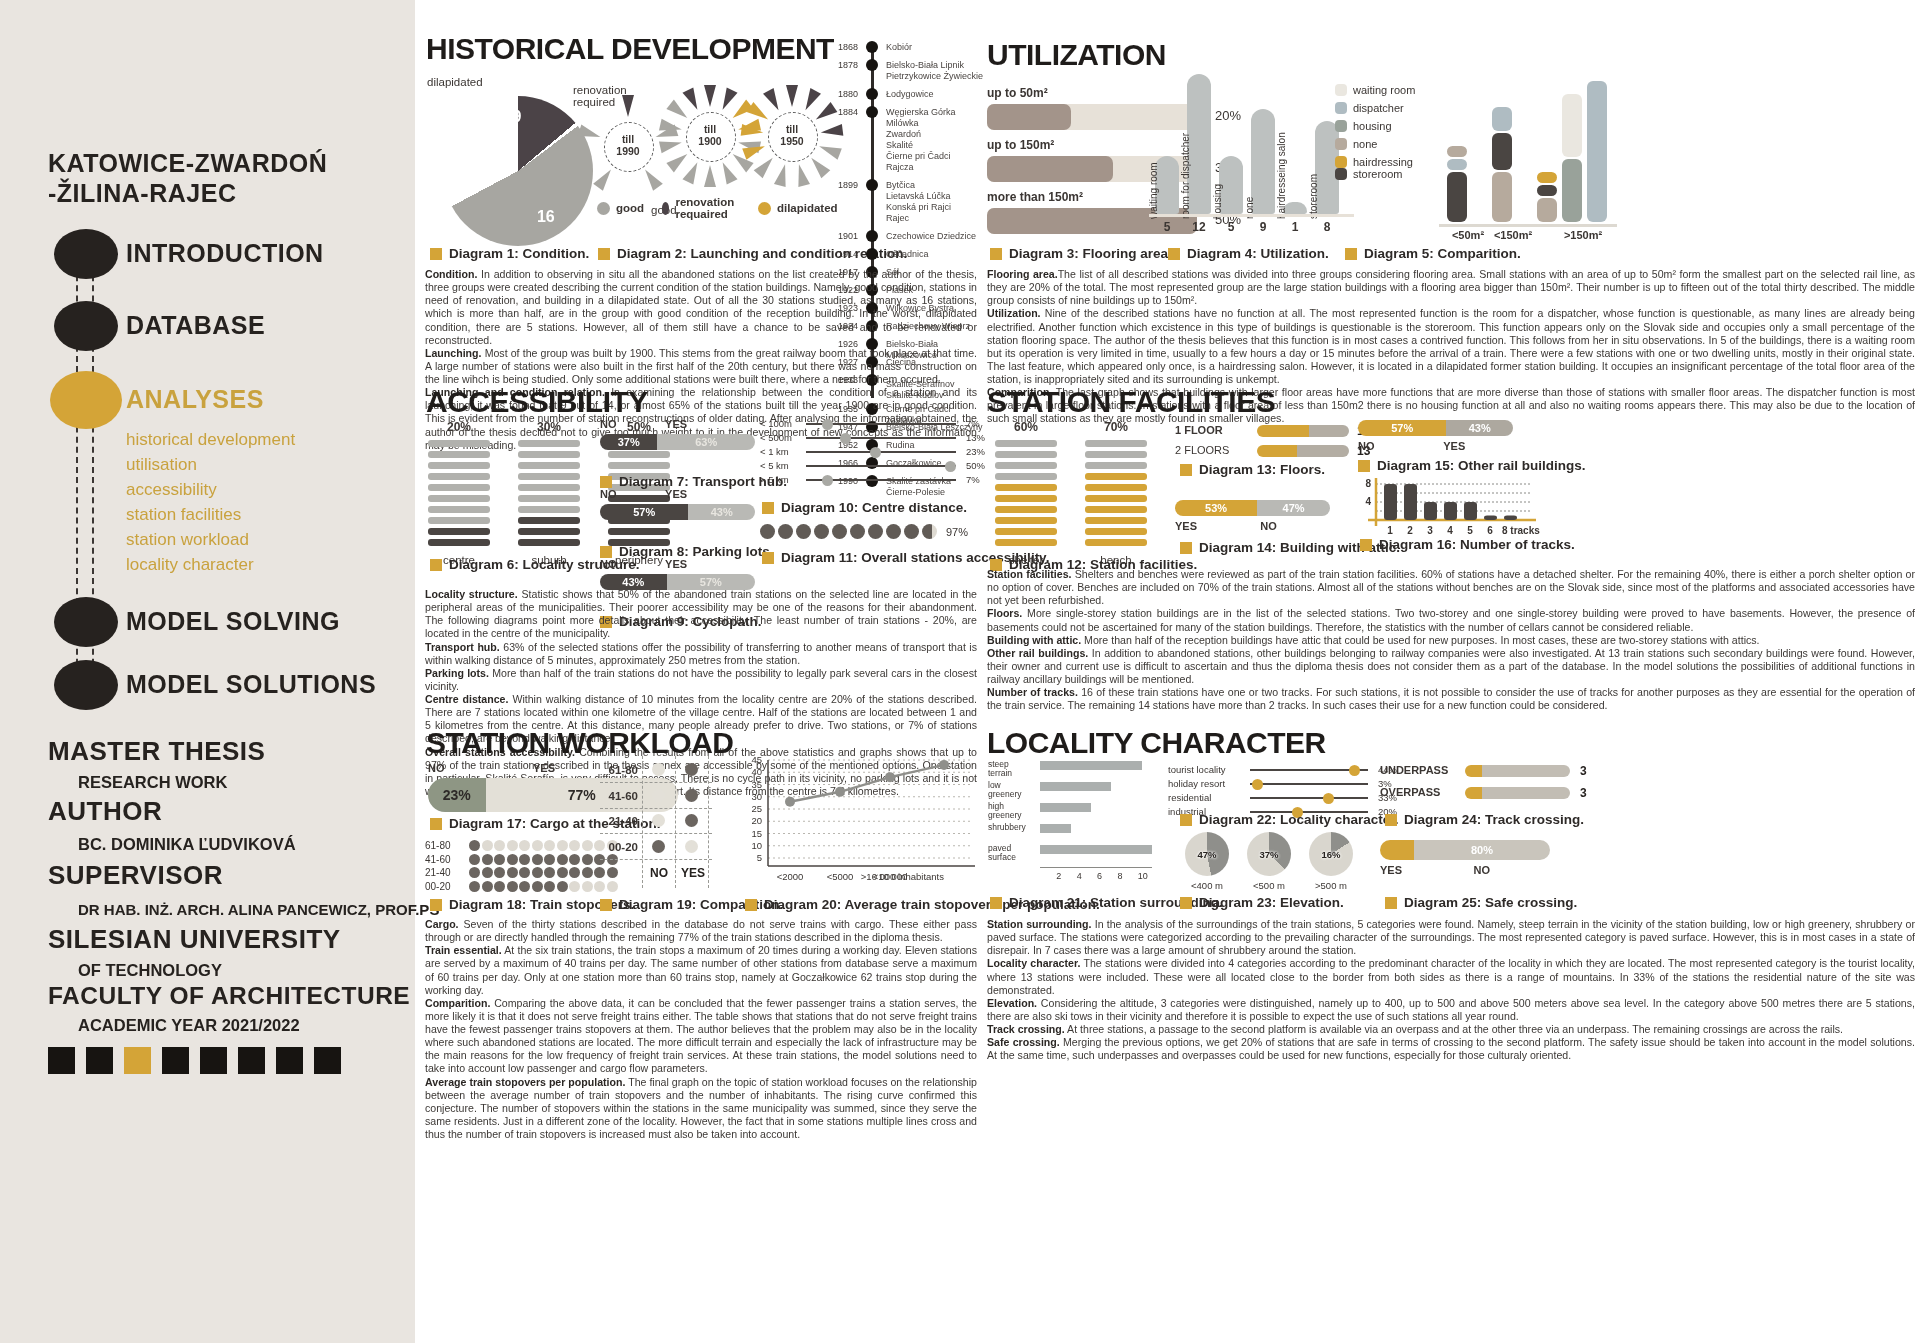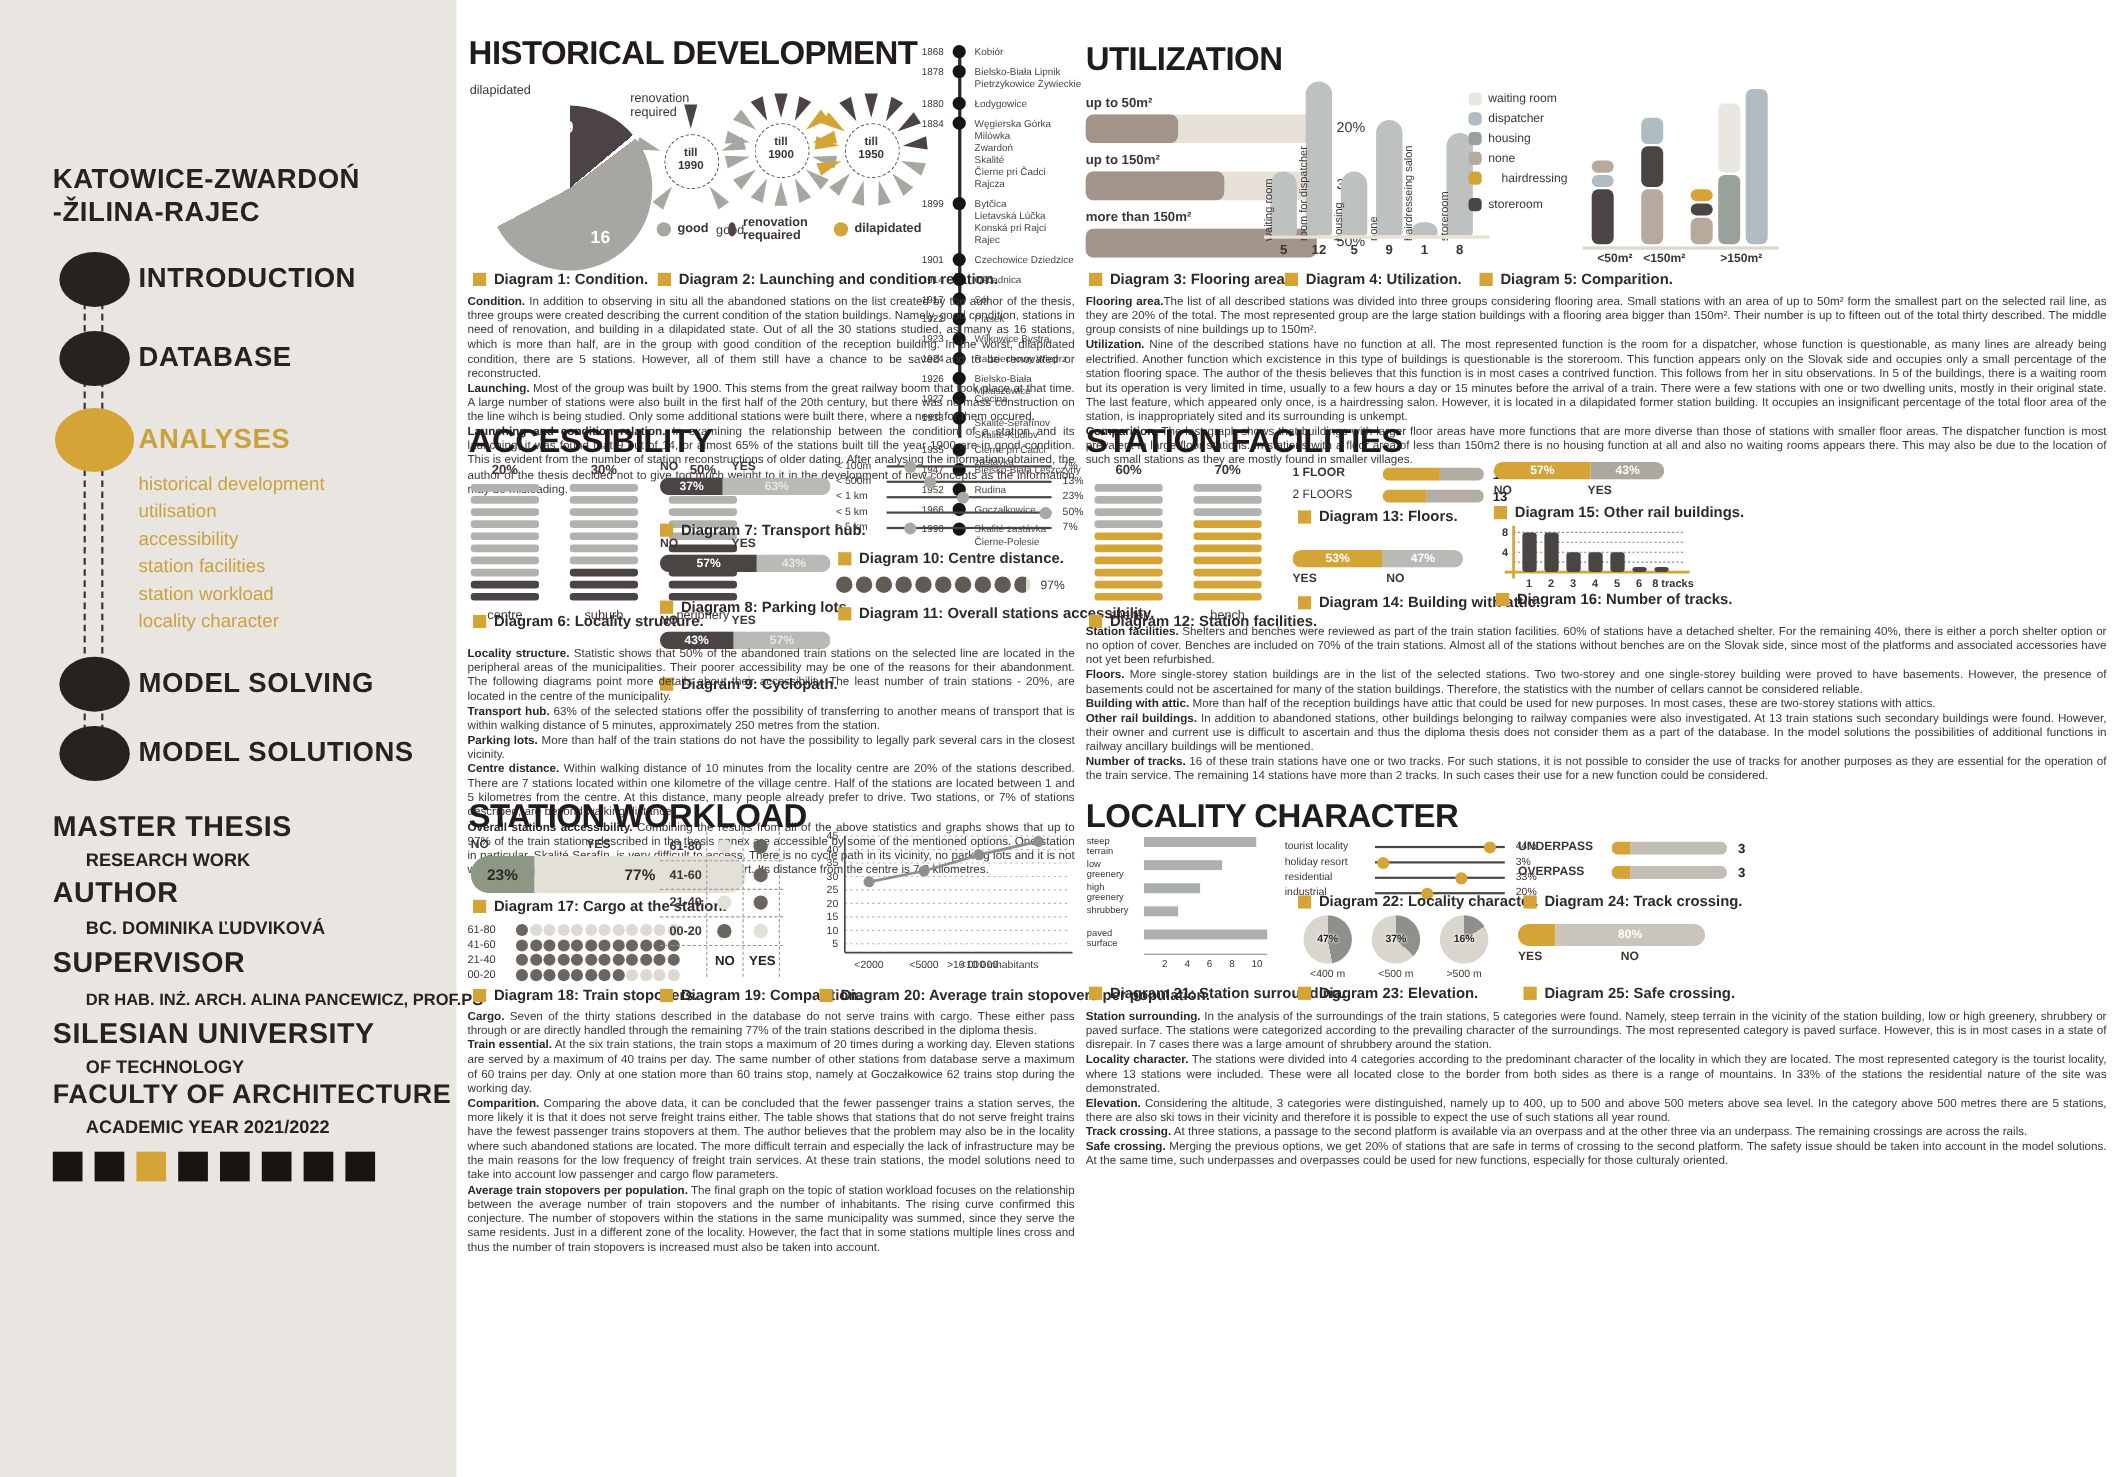"hairdressing" div { gap: 18px -> 6px; margin-bottom: 12px -> 0 }
